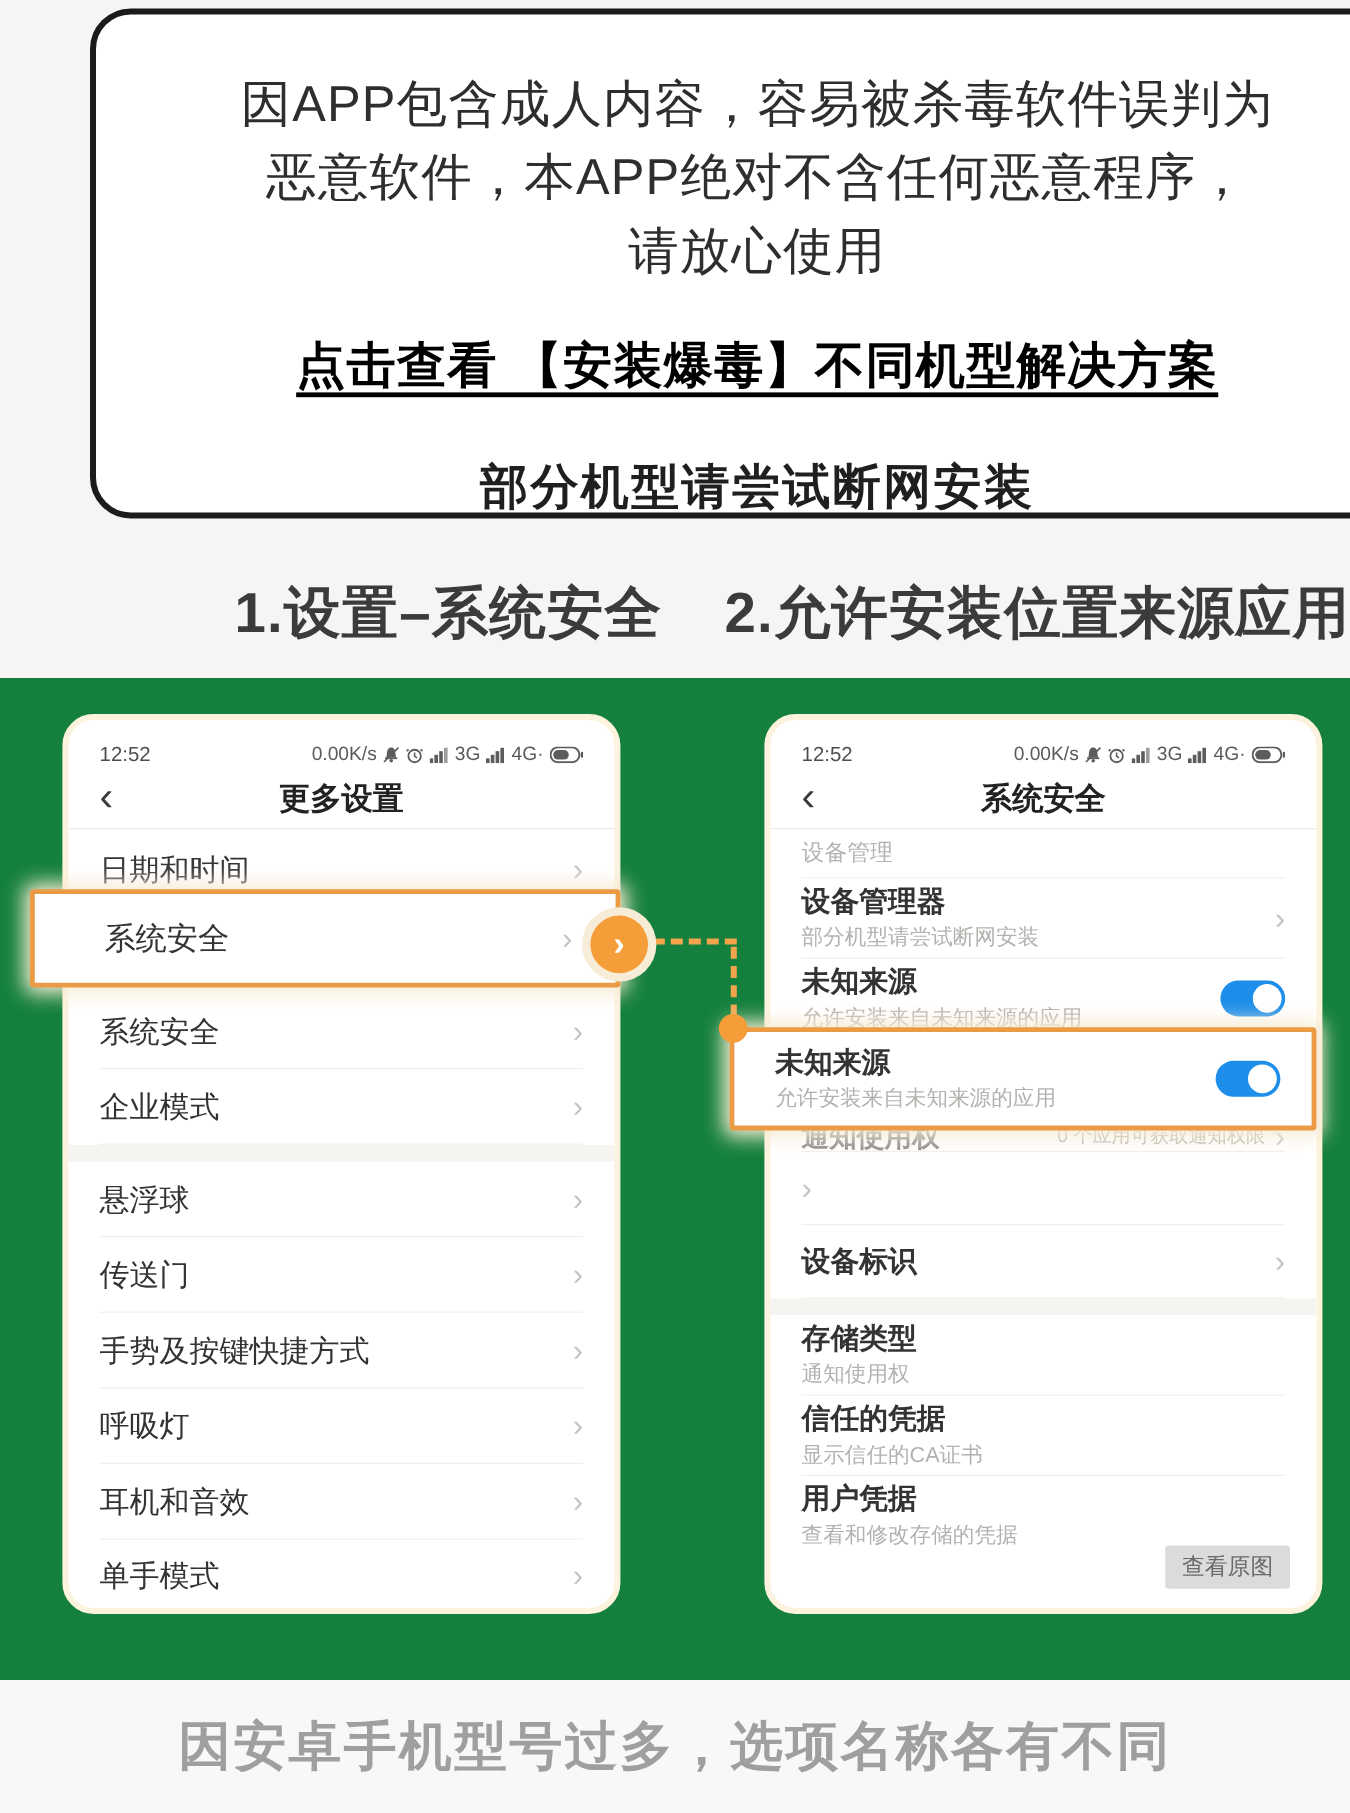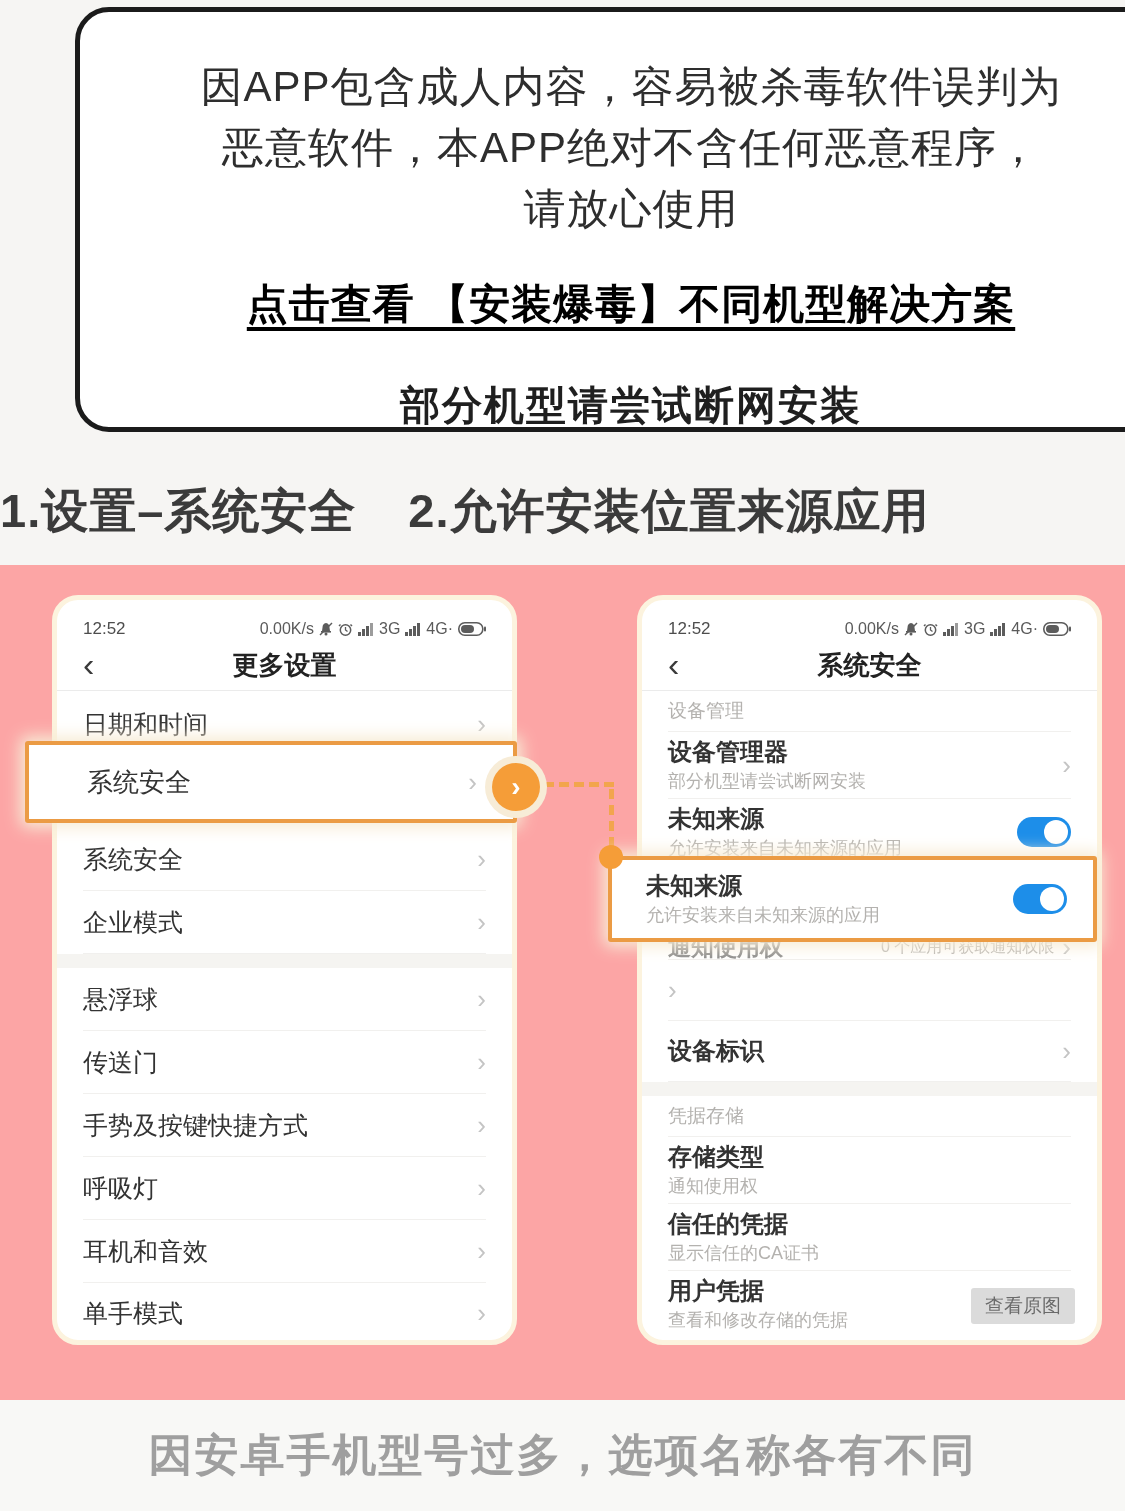"1.设置–系统安全 2.允许安装位置来源应用" .steps { text-align: left -> right }
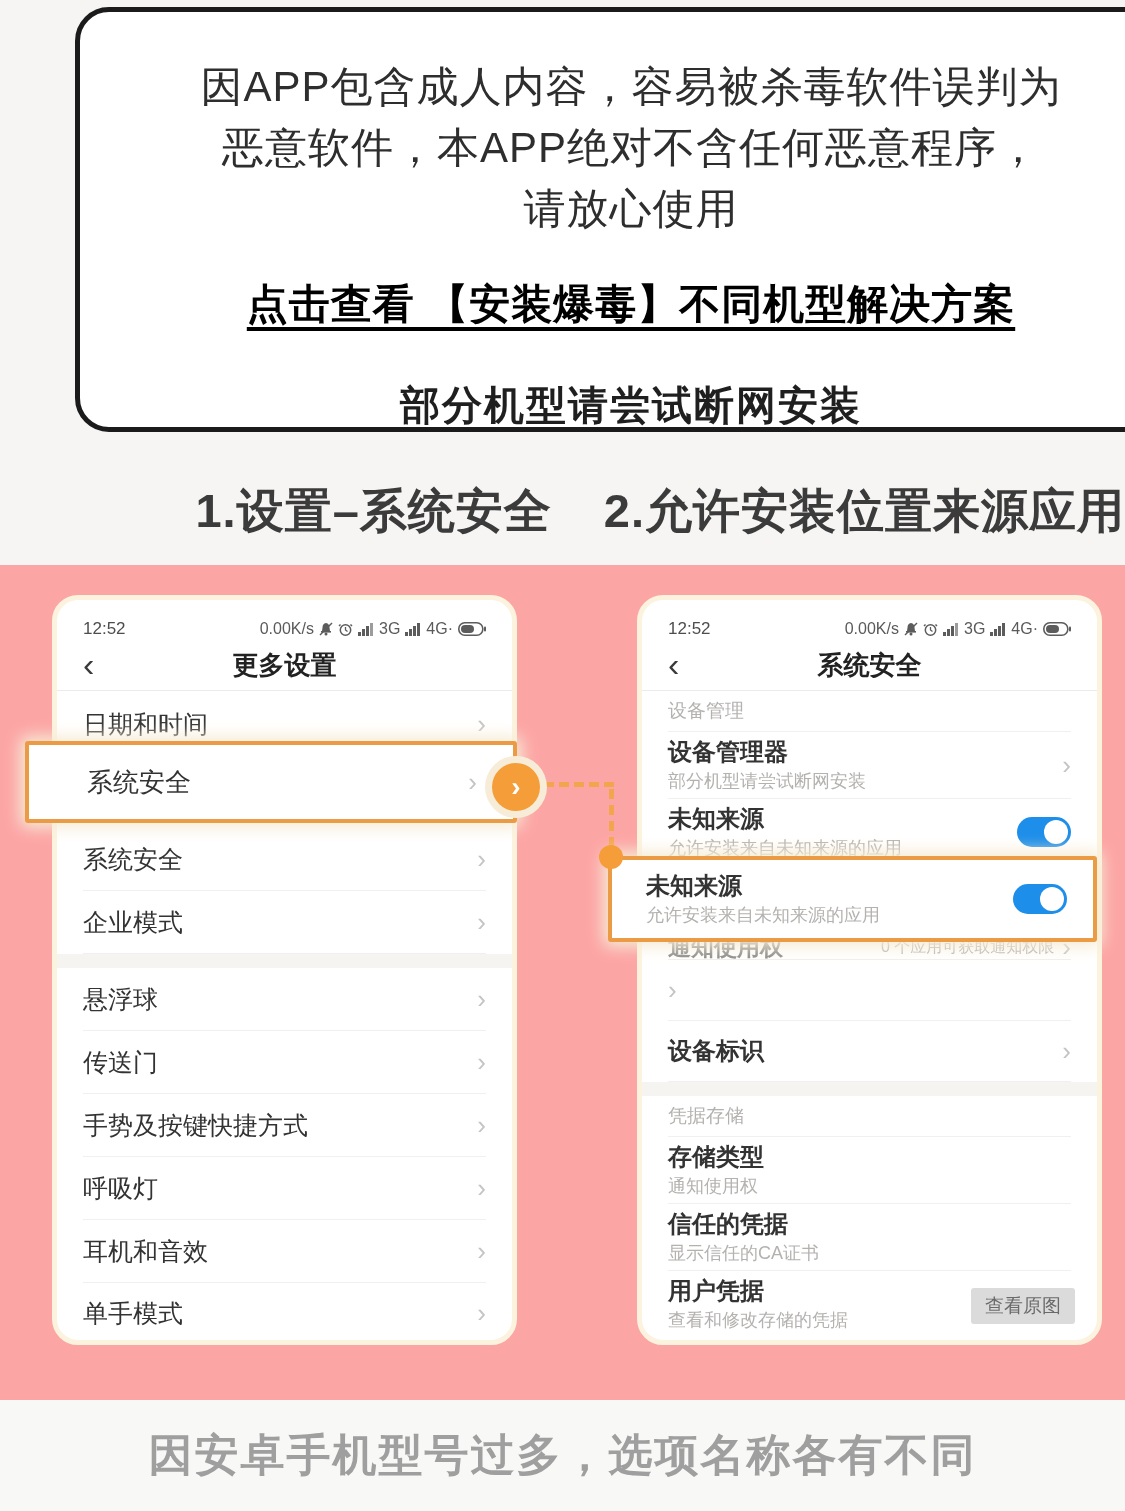"12:52" .phones { background: #fca5a5 -> #15803d }
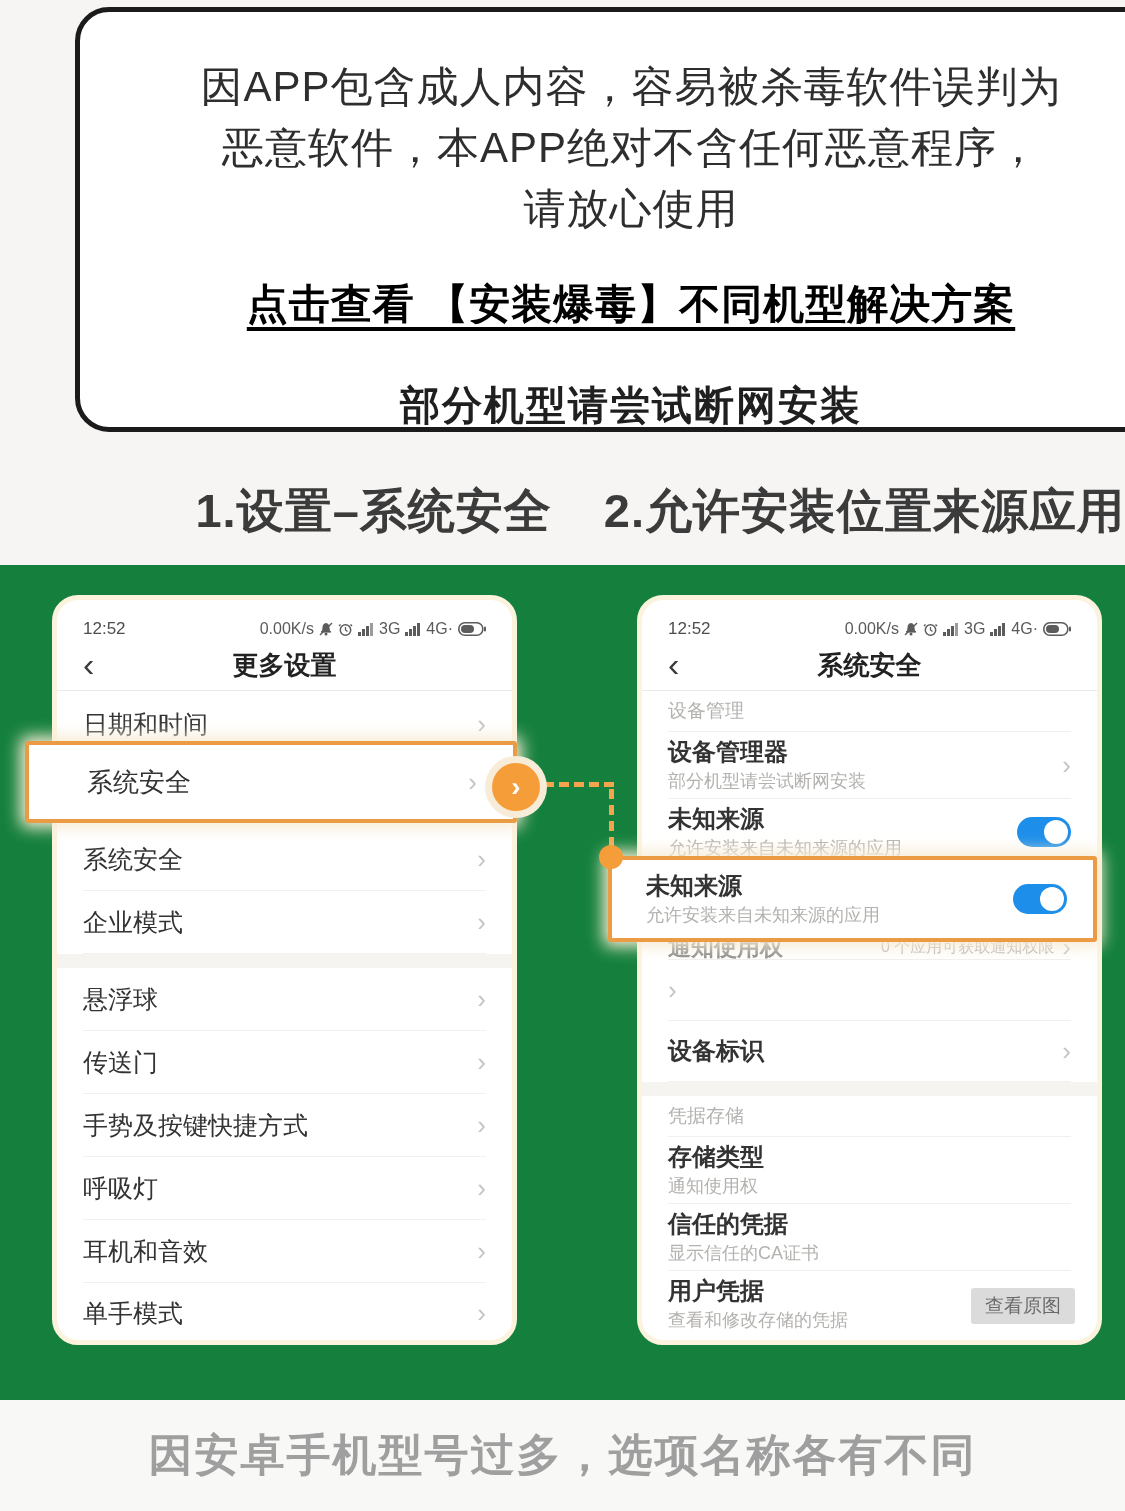"凭据存储" div.sec-label { html: <div>凭据存储</div> -> none }
